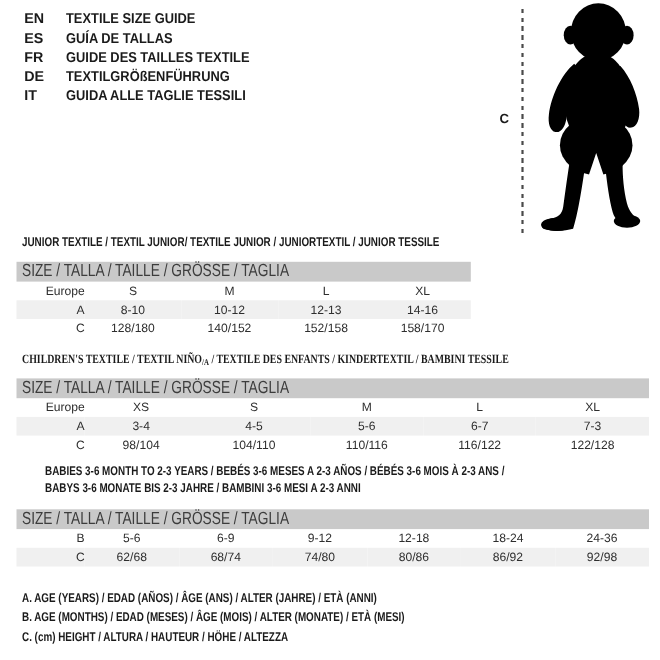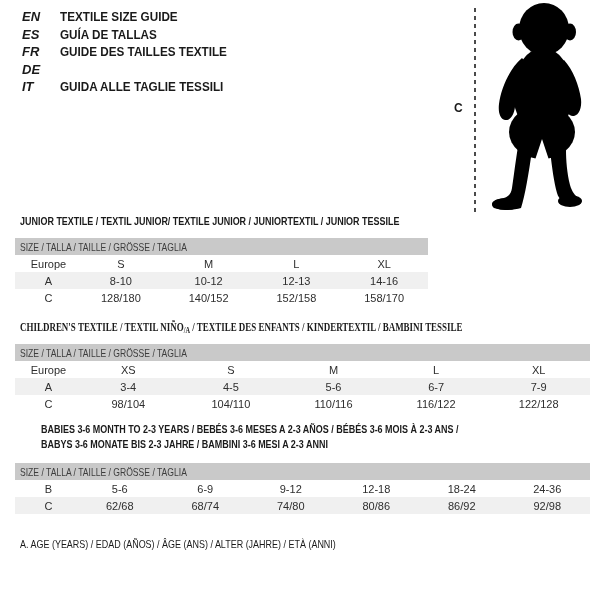"EN" .lang-code { font-style: italic -> none }
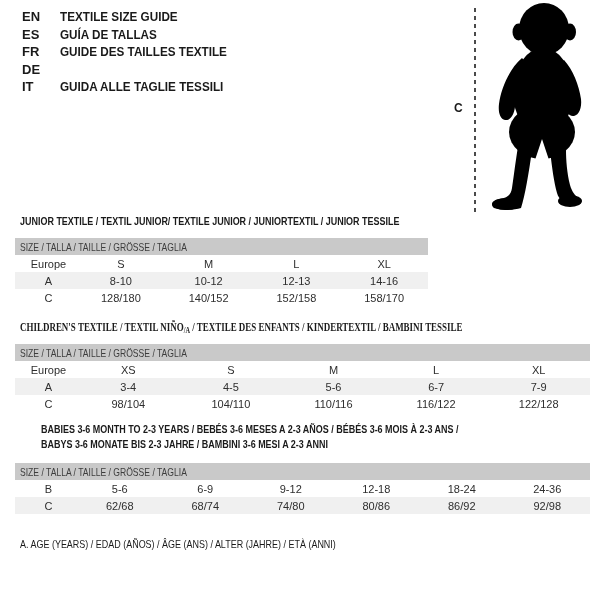"TEXTILGRÖßENFÜHRUNG" span.lang-name { html: none -> <span><span>TEXTILGRÖßENFÜHRUNG</span></span> }
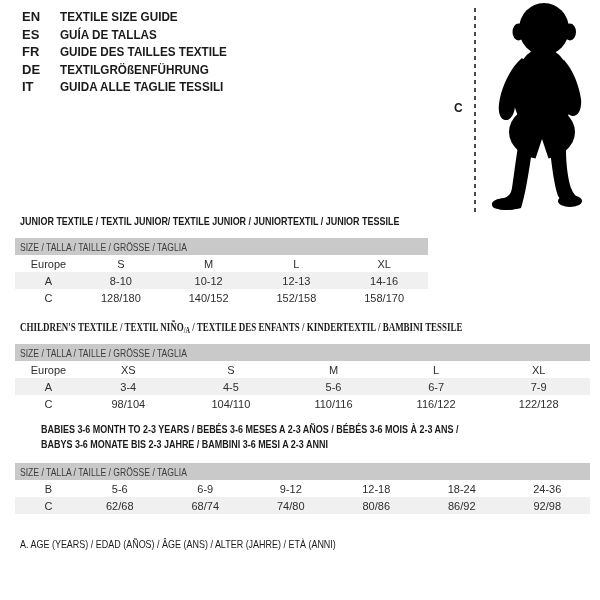"SIZE / TALLA / TAILLE" th.size-bar { font-size: 11px -> 16px }
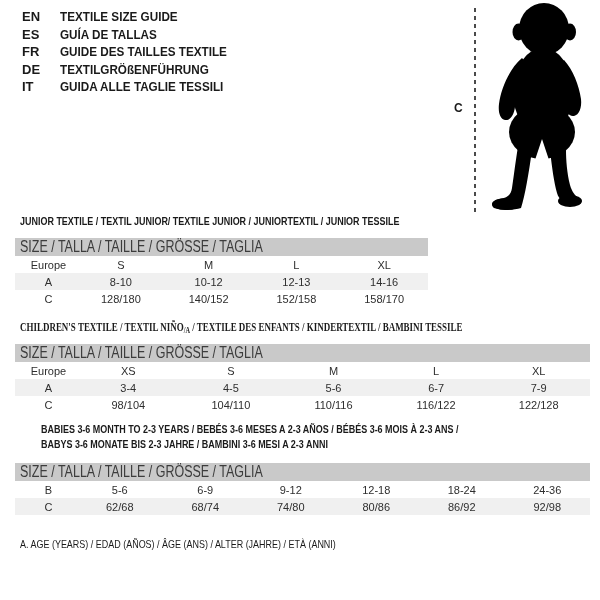"Europe" td.lbl { text-align: center -> right }
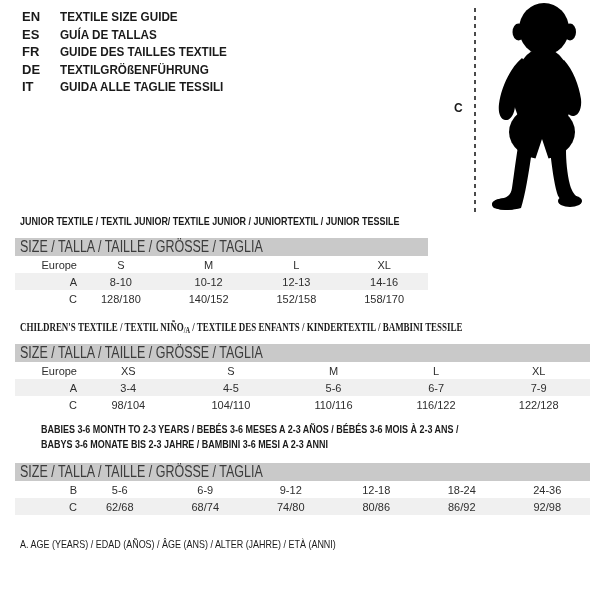"7-9" td { text: 7-9 -> 7-3 }
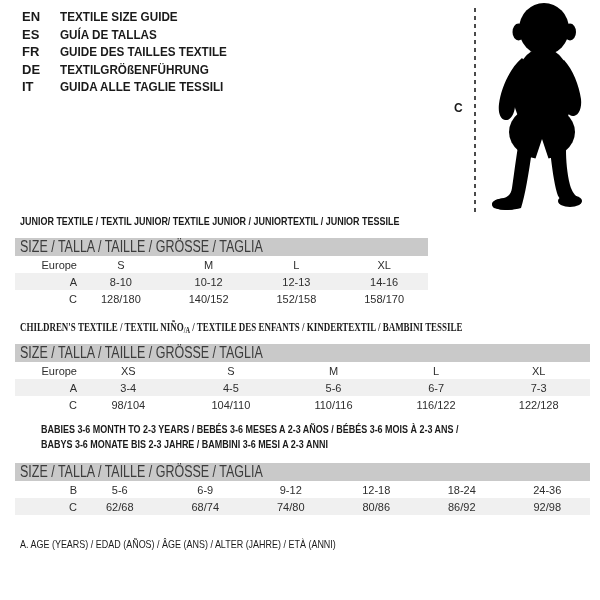"A. AGE (YEARS) / EDAD" .fn { font-weight: 400 -> 700 }
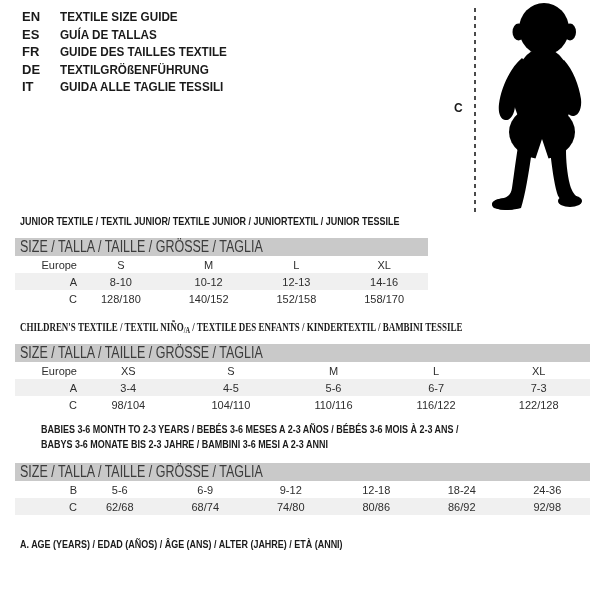"B. AGE (MONTHS) / EDAD" div.fn { html: none -> <div><span>B. AGE (MONTHS) / EDAD (MESES) / ÂGE (MOIS) / ALTER (MONATE) / ETÀ (MESI)</span></div> }
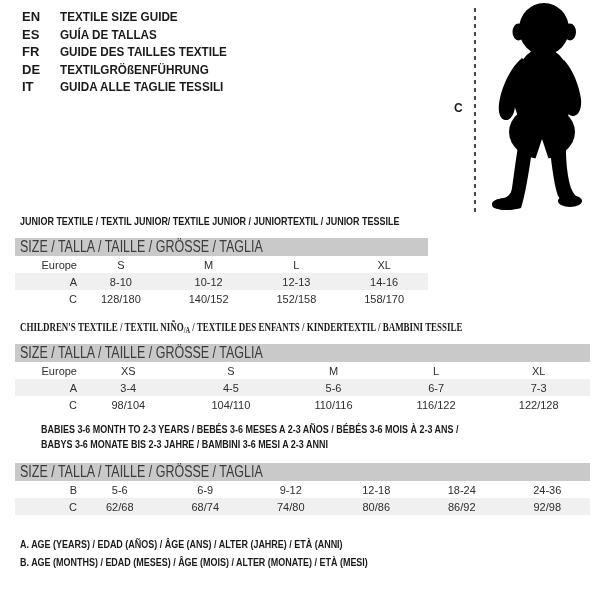"C. (cm) HEIGHT / ALTURA" div.fn { html: none -> <div><span>C. (cm) HEIGHT / ALTURA / HAUTEUR / HÖHE / ALTEZZA</span></div> }
